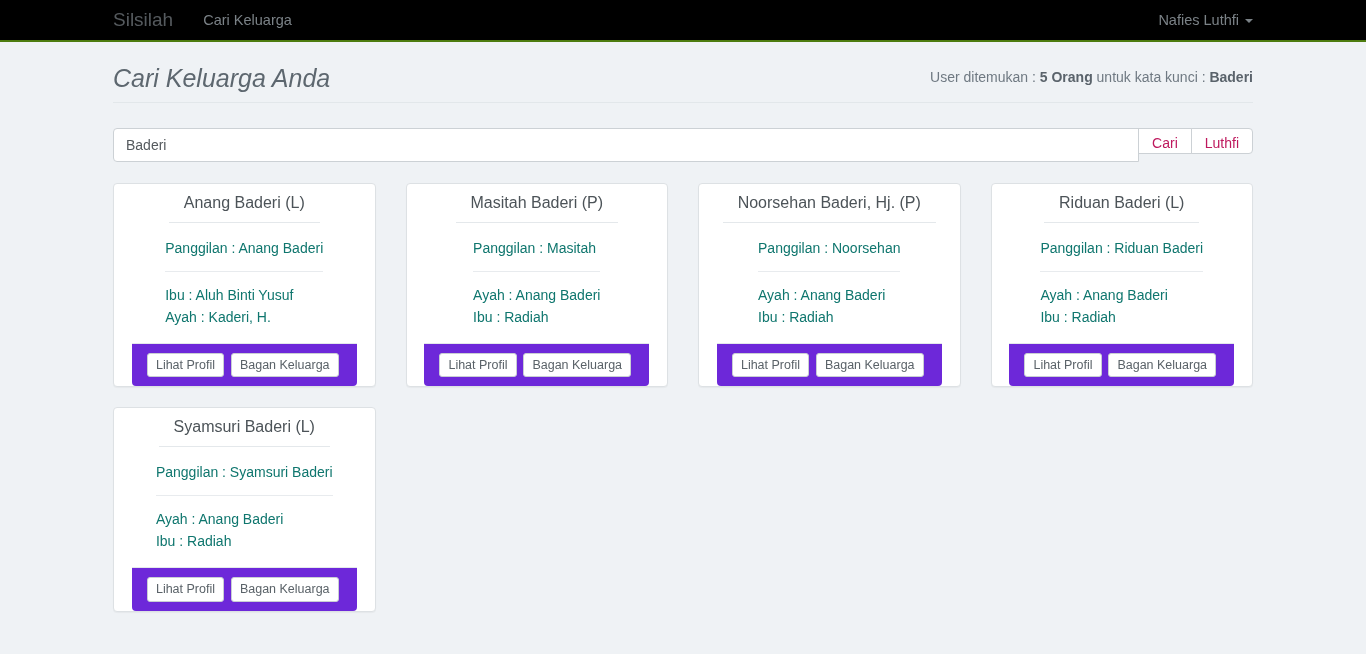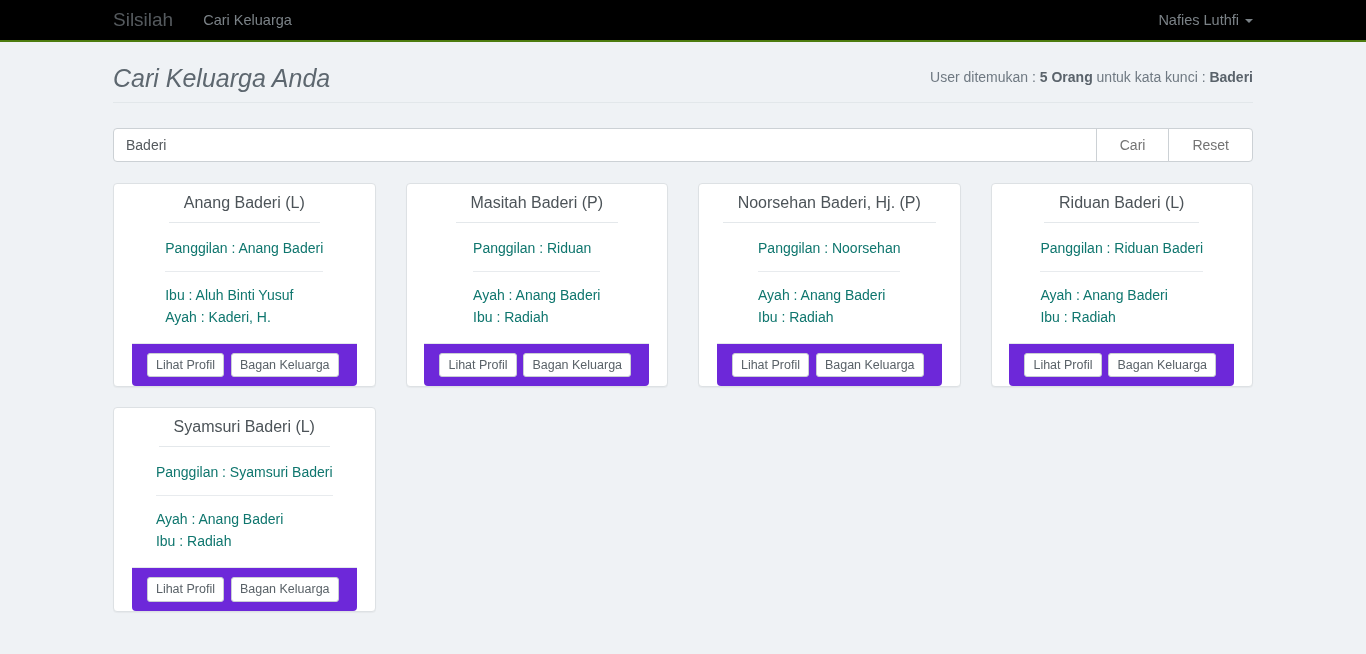"Cari" .btn { color: #737373 -> #be185d; height: 34px -> 26px; padding: 6px 23px -> 6px 13px }
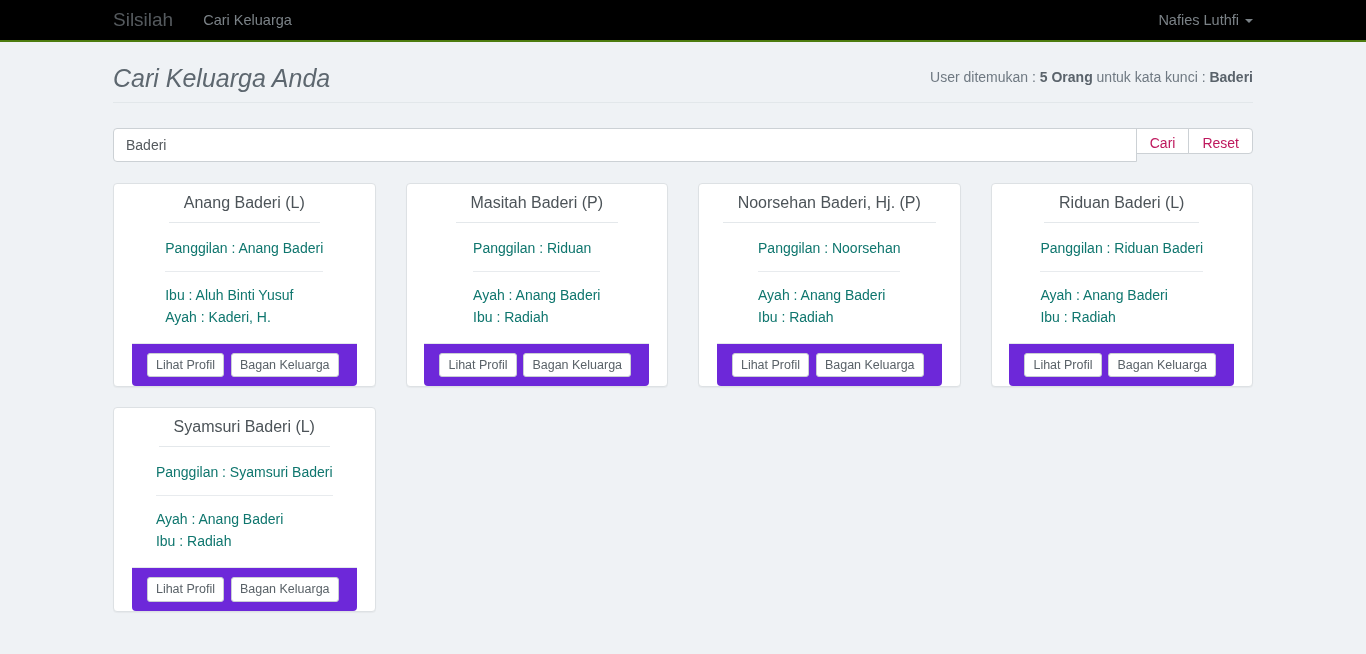"Reset" button.btn { text: Reset -> Luthfi }
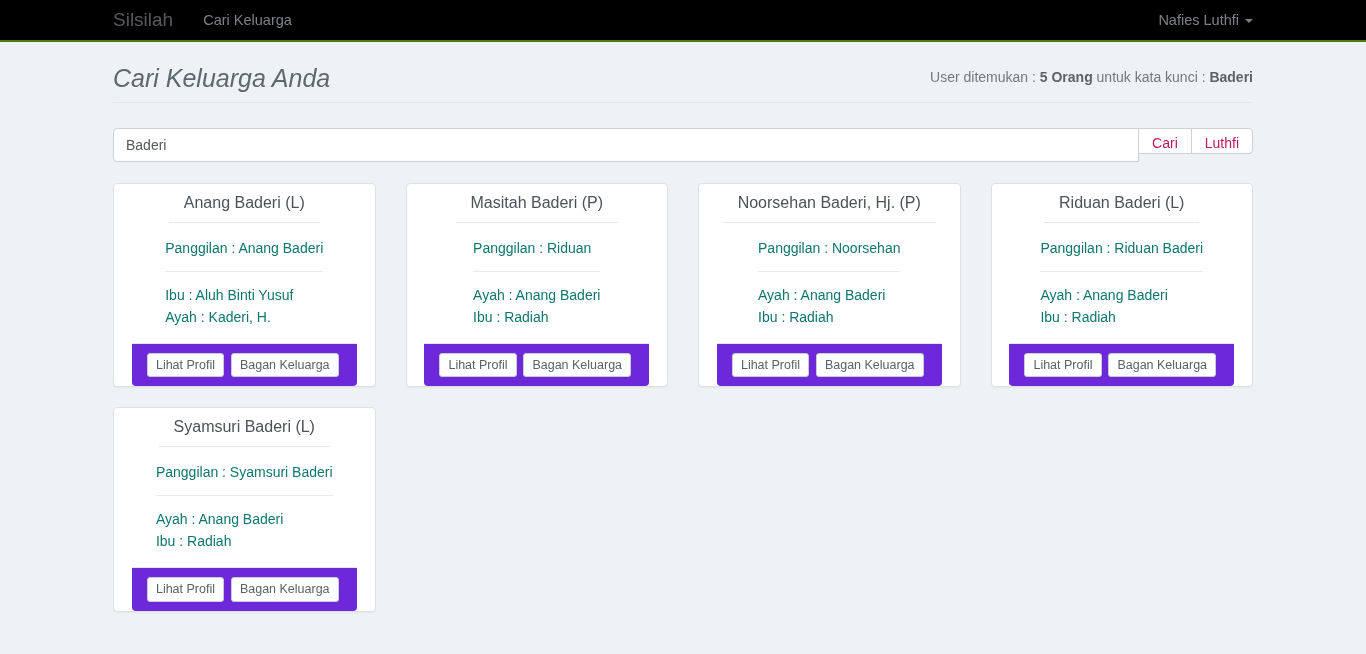"Panggilan : Riduan" p { text: Riduan -> Masitah }
